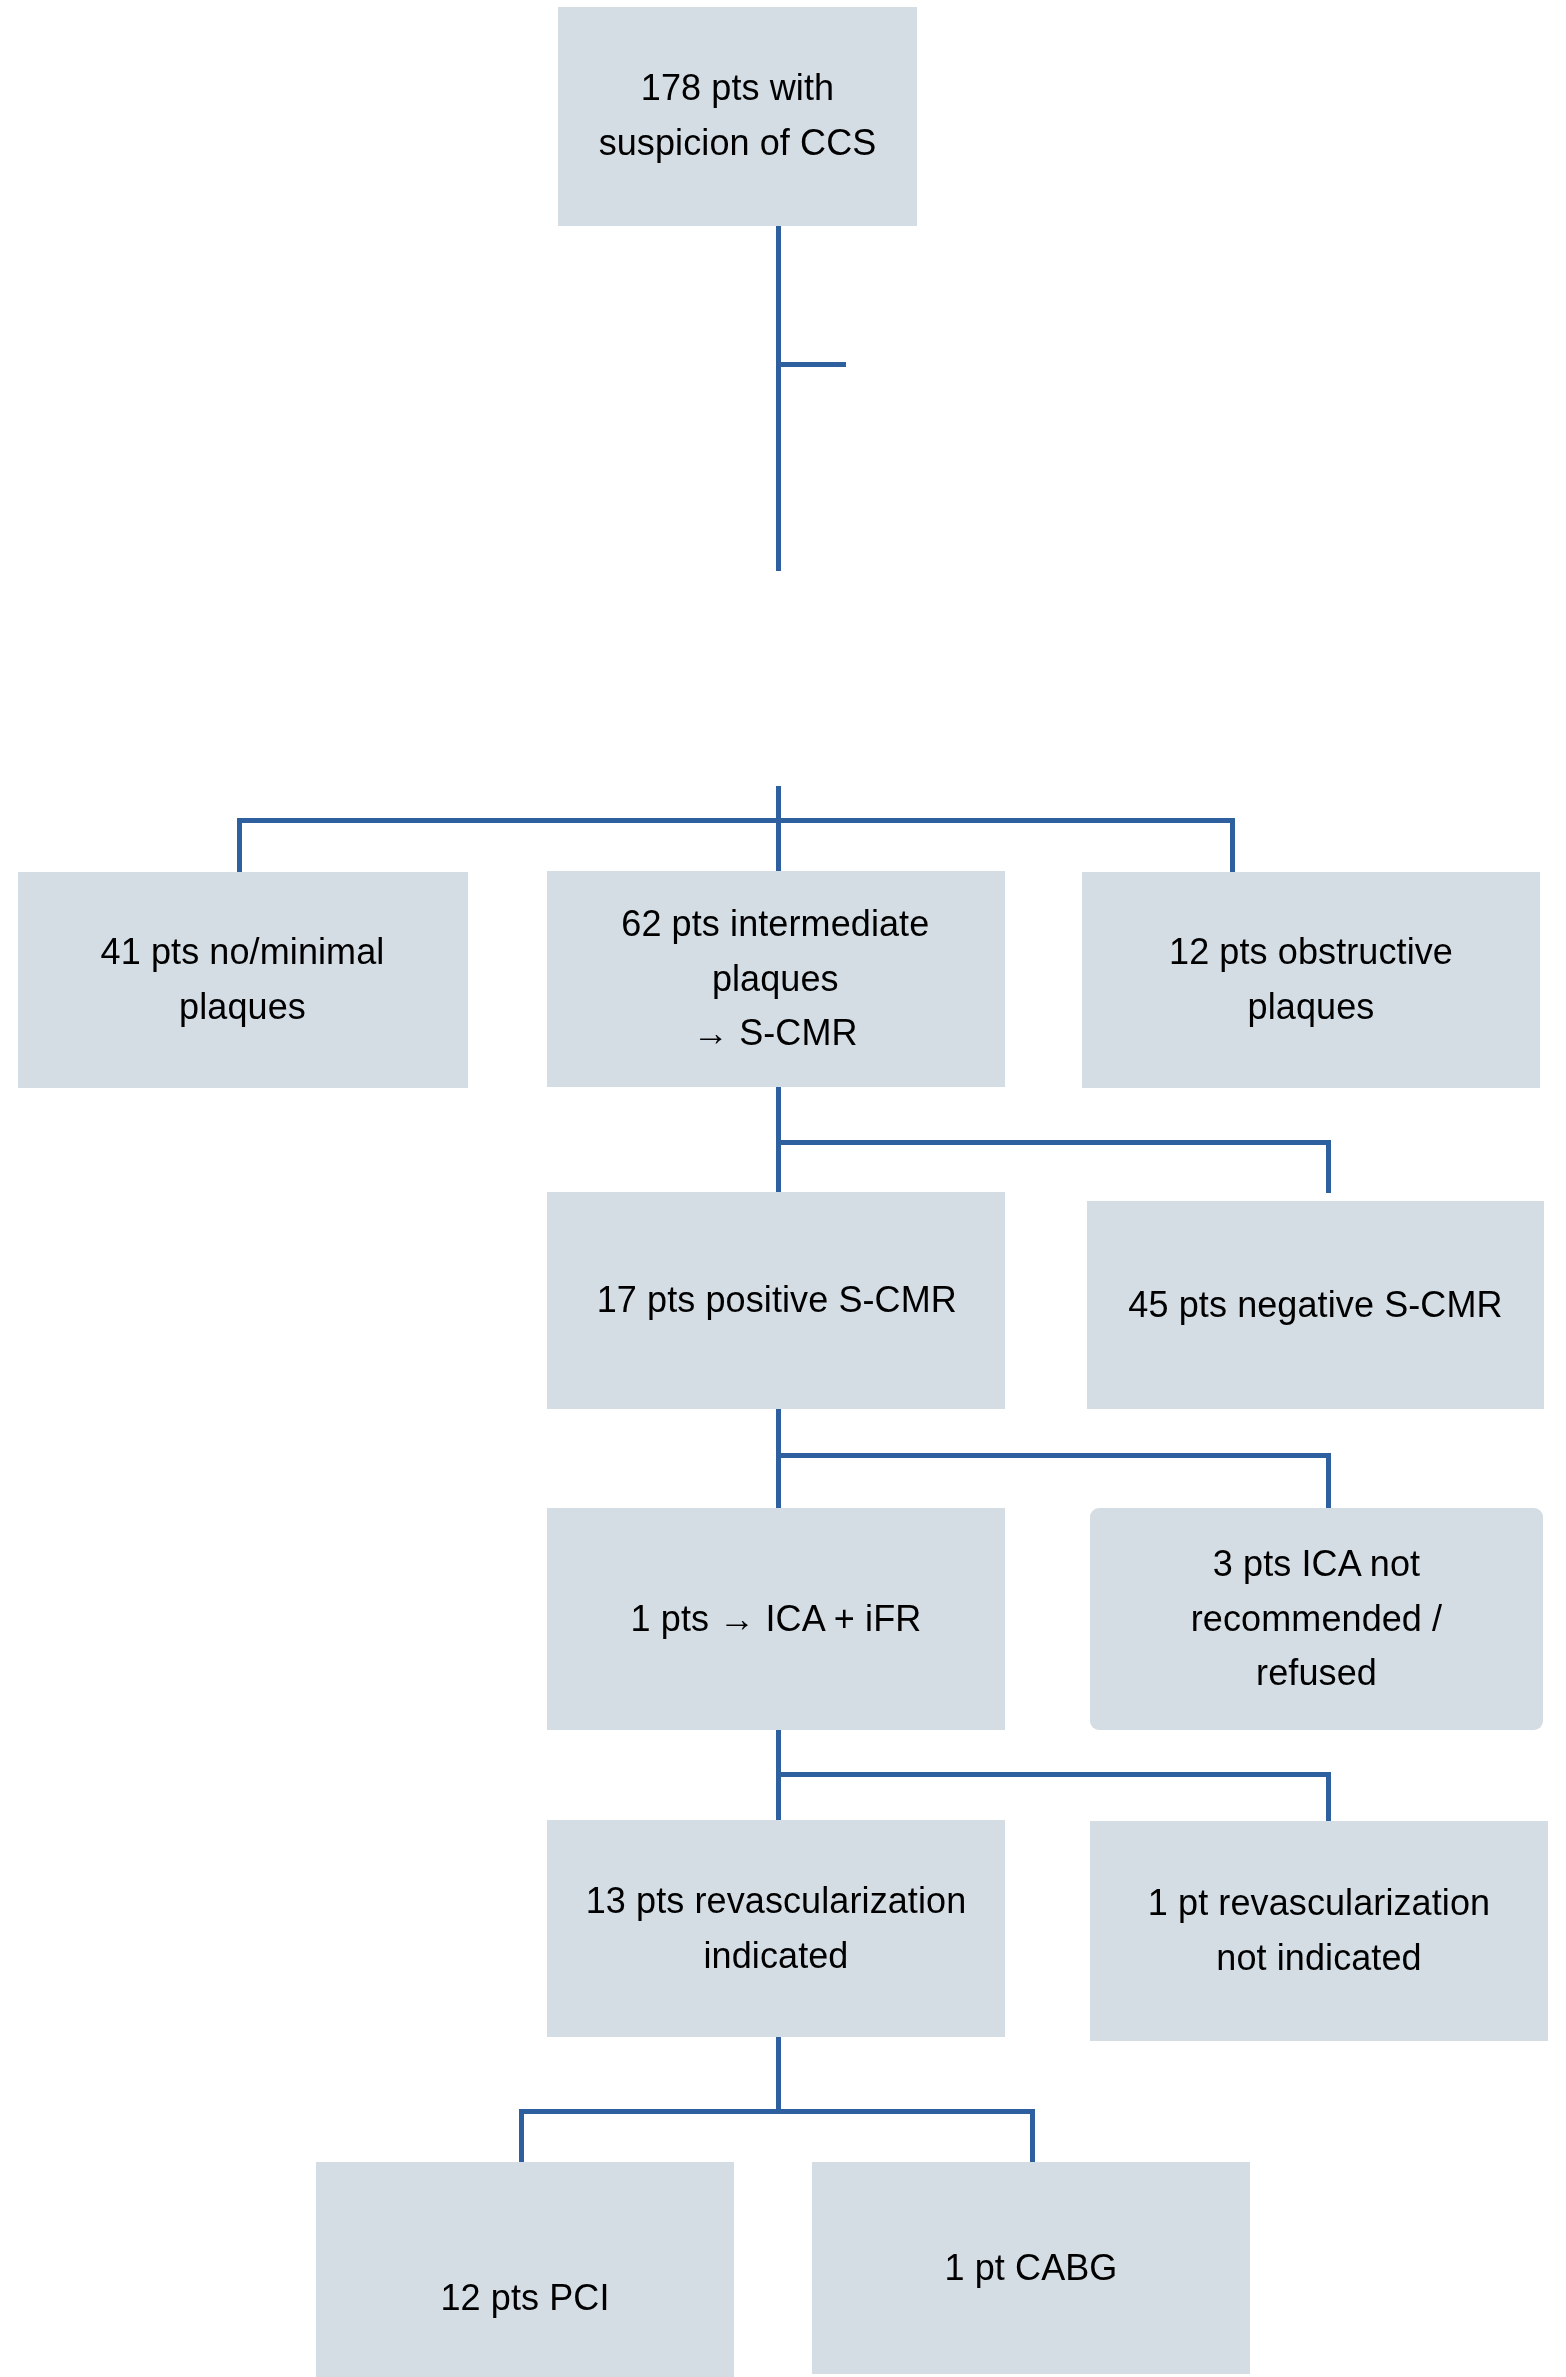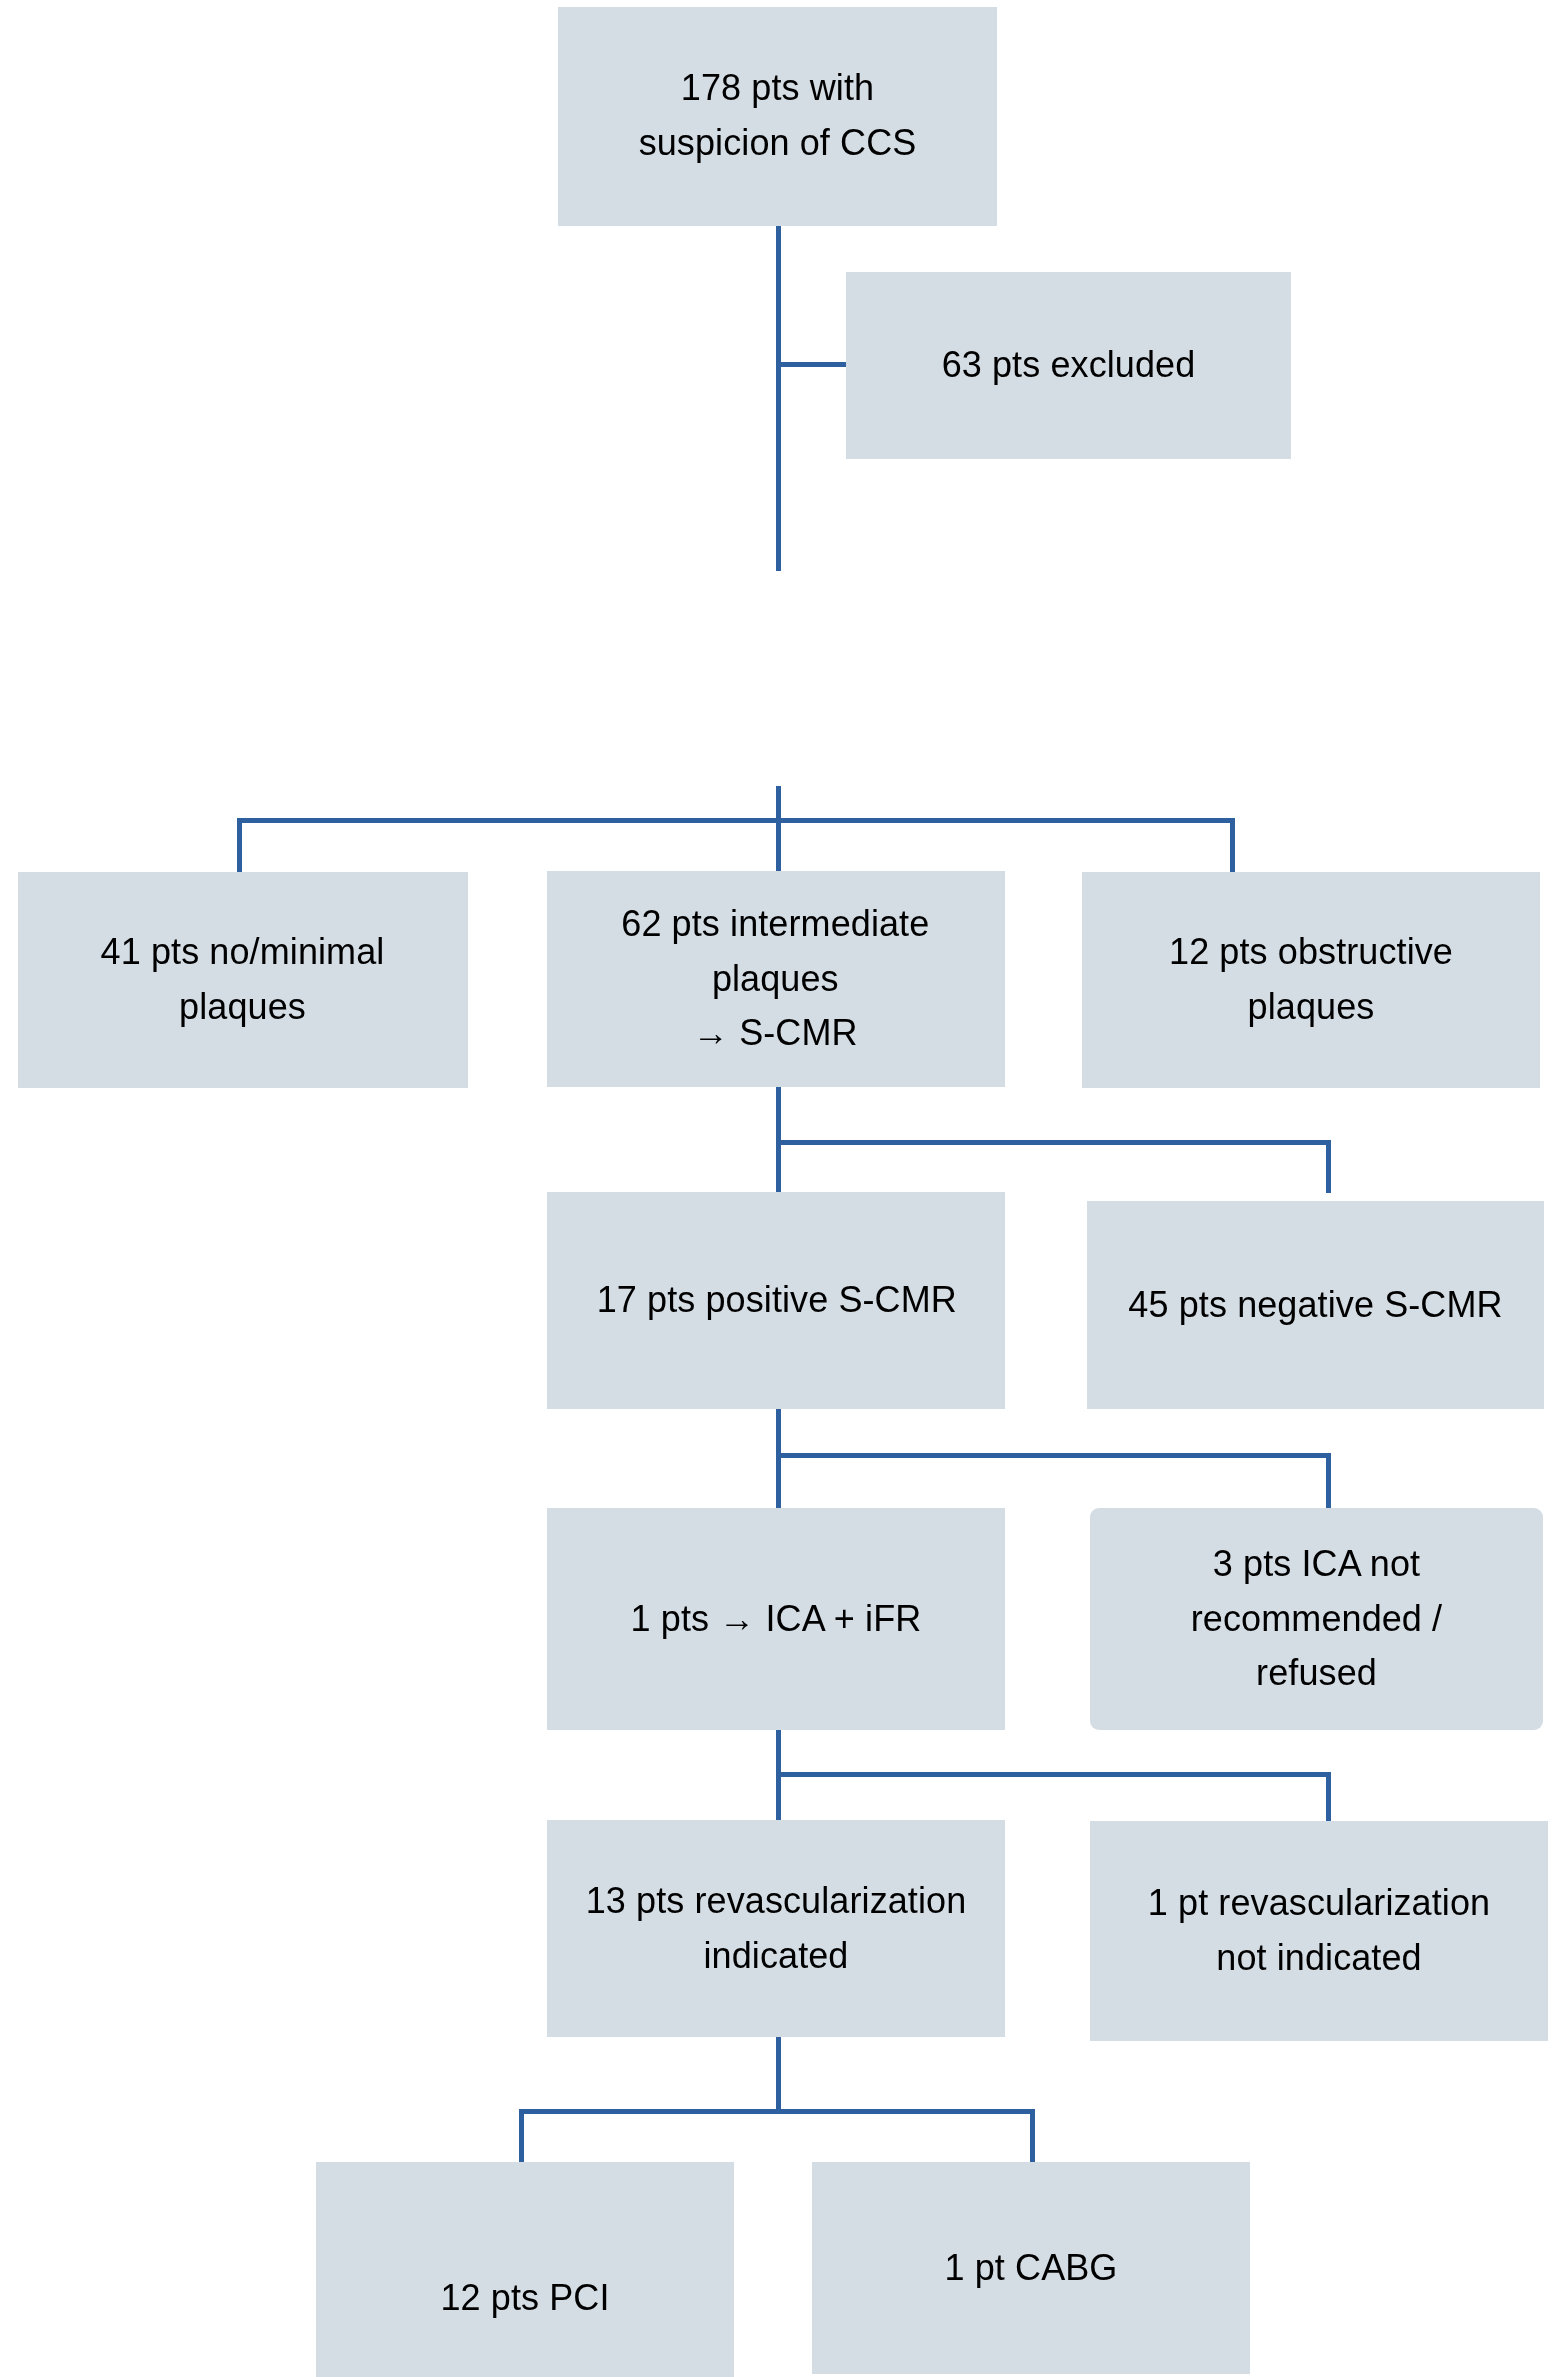"178 pts with" div.node { width: 439px -> 359px }
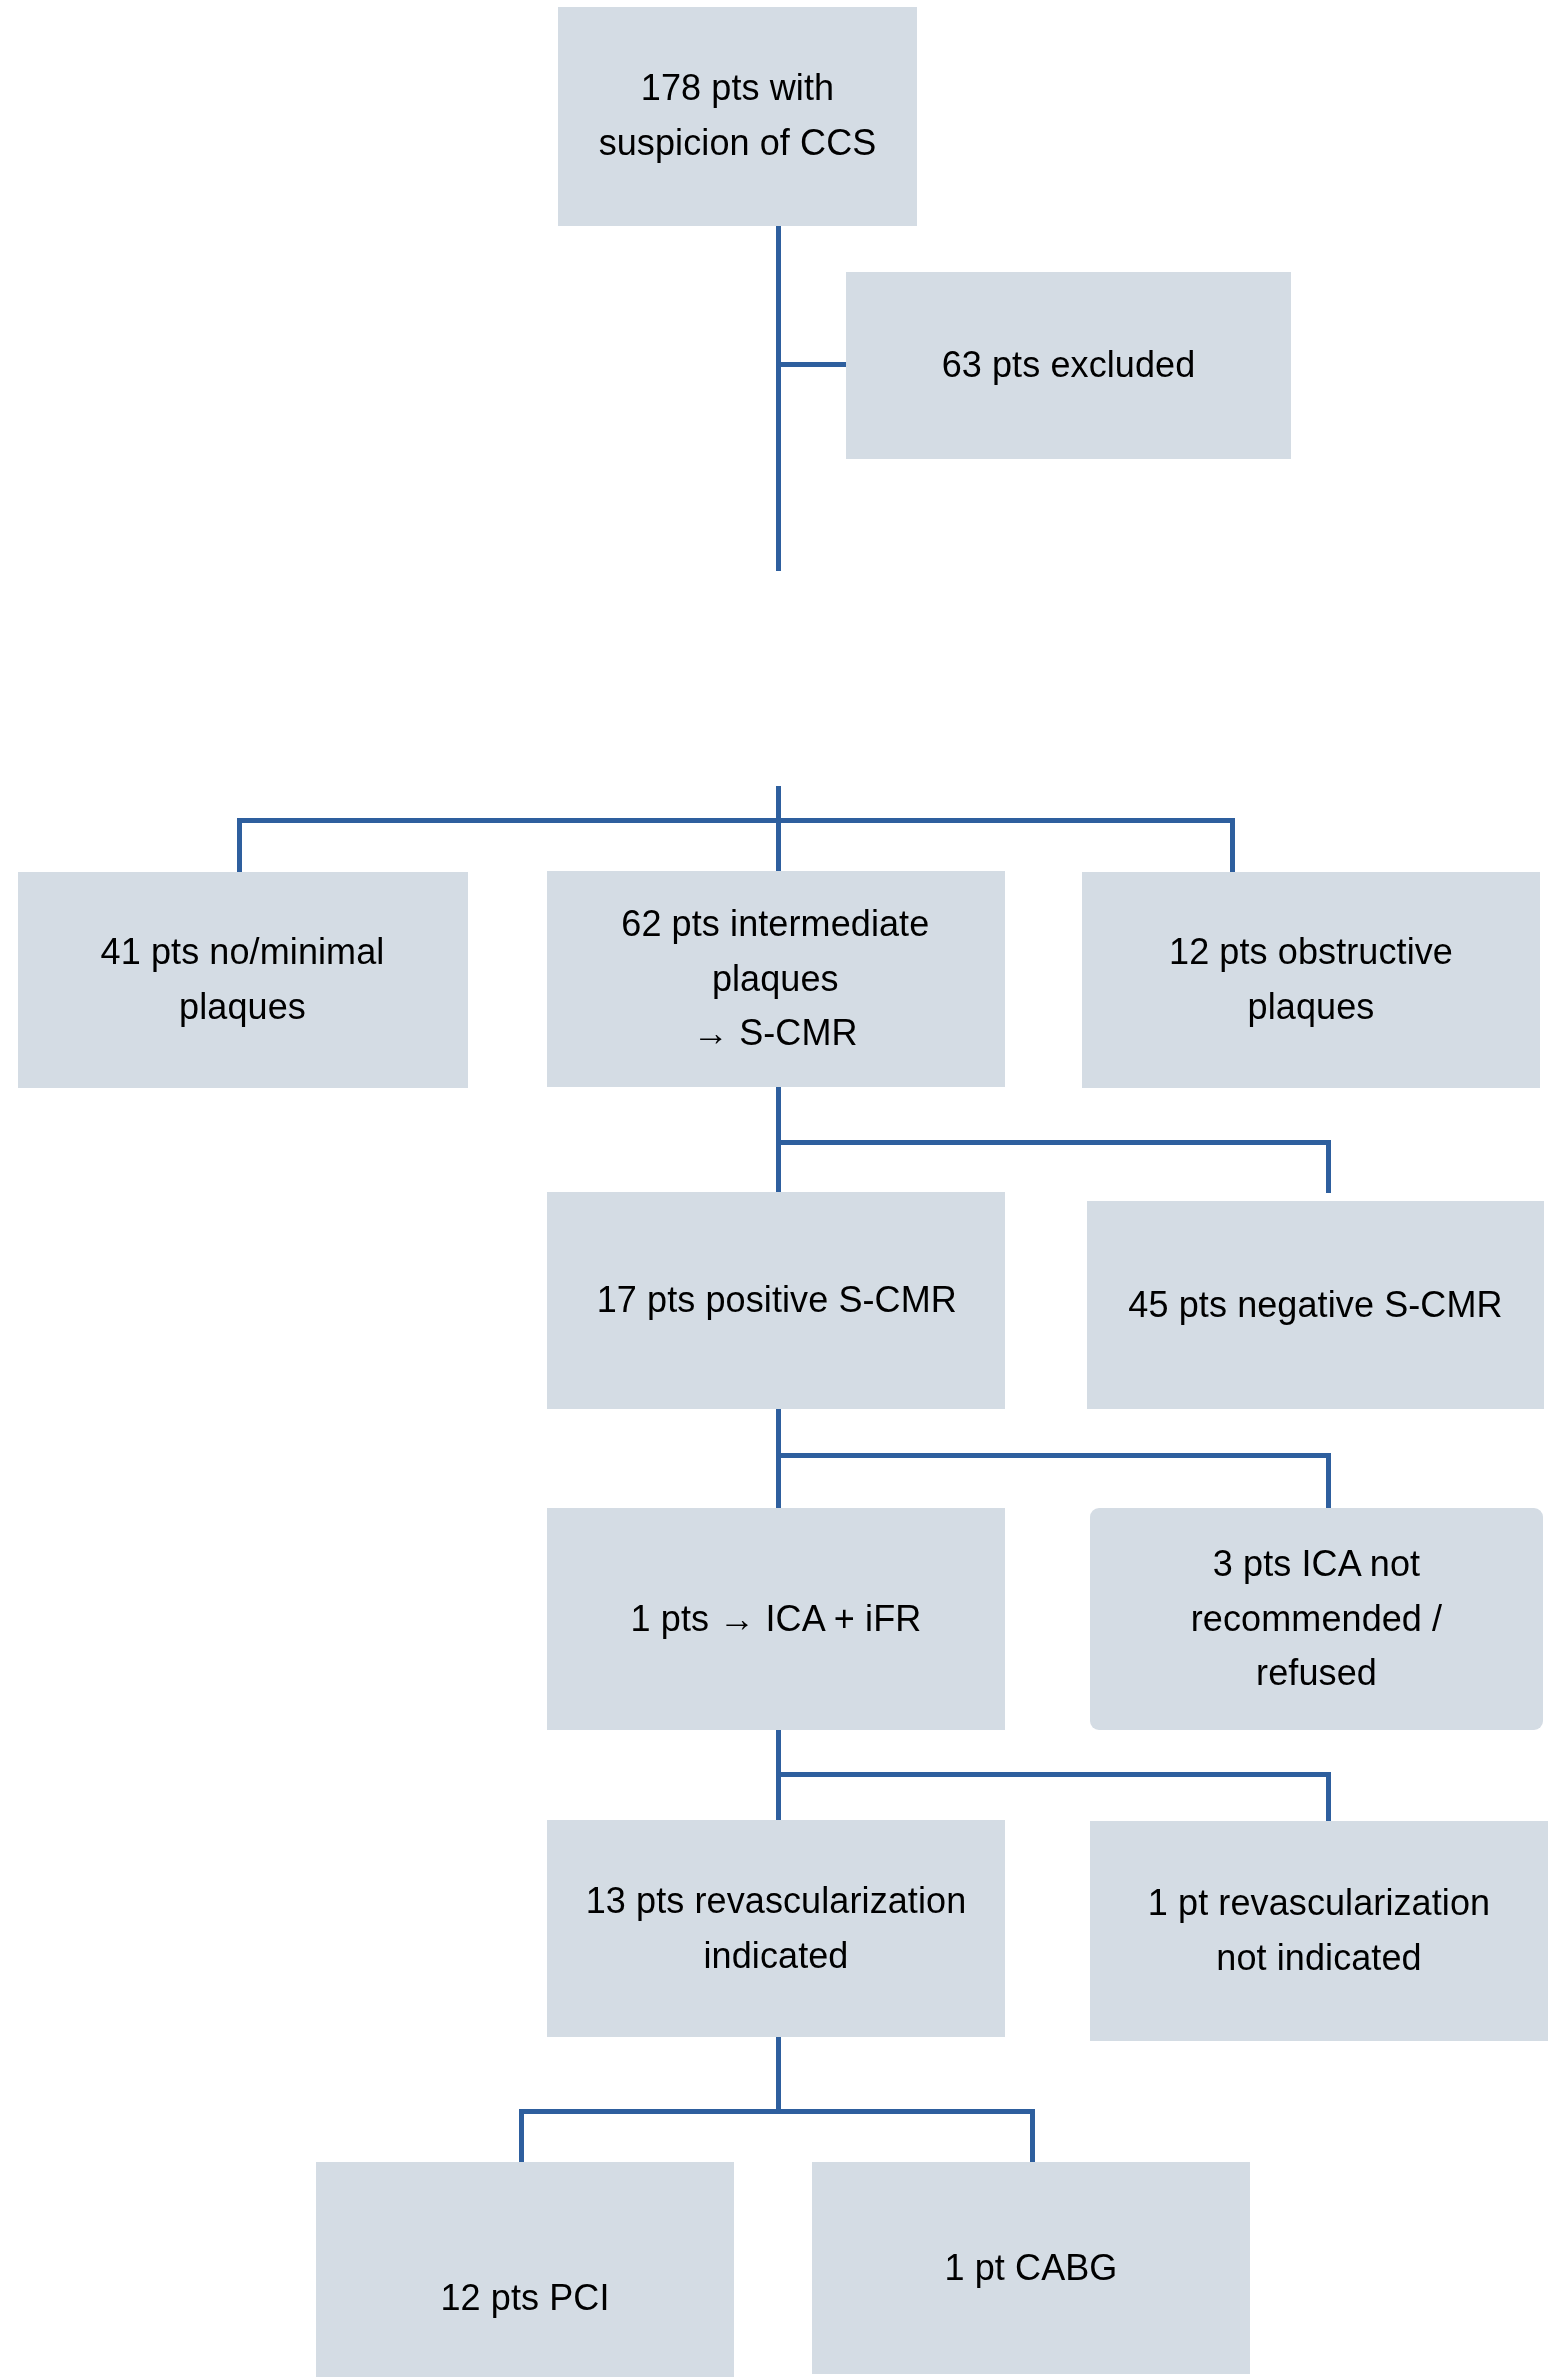"63 pts excluded" div.node { html: <div>63 pts excluded</div> -> none }
